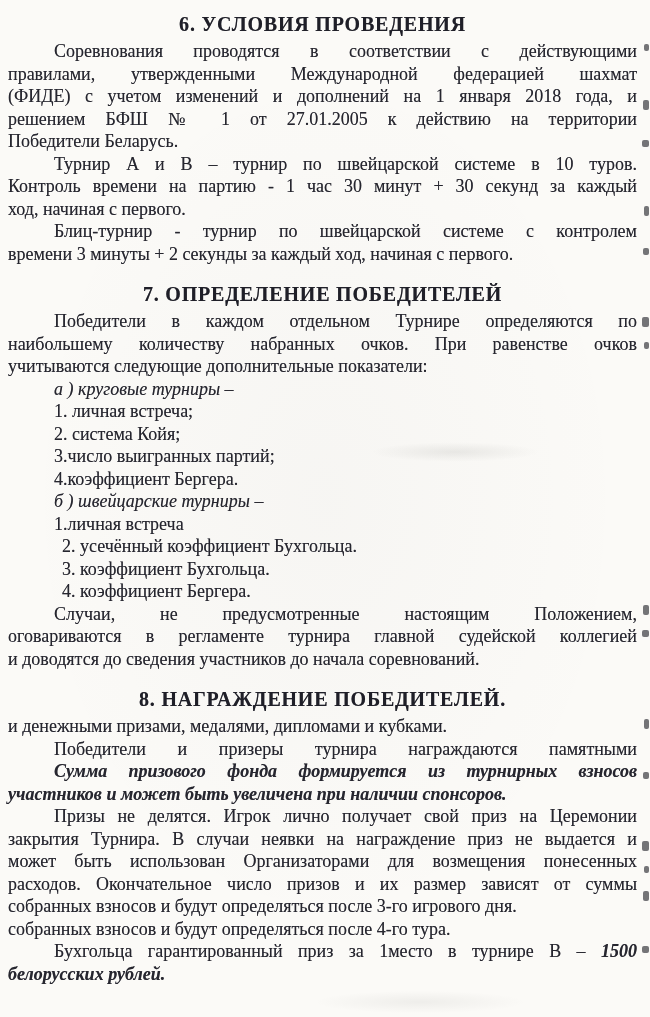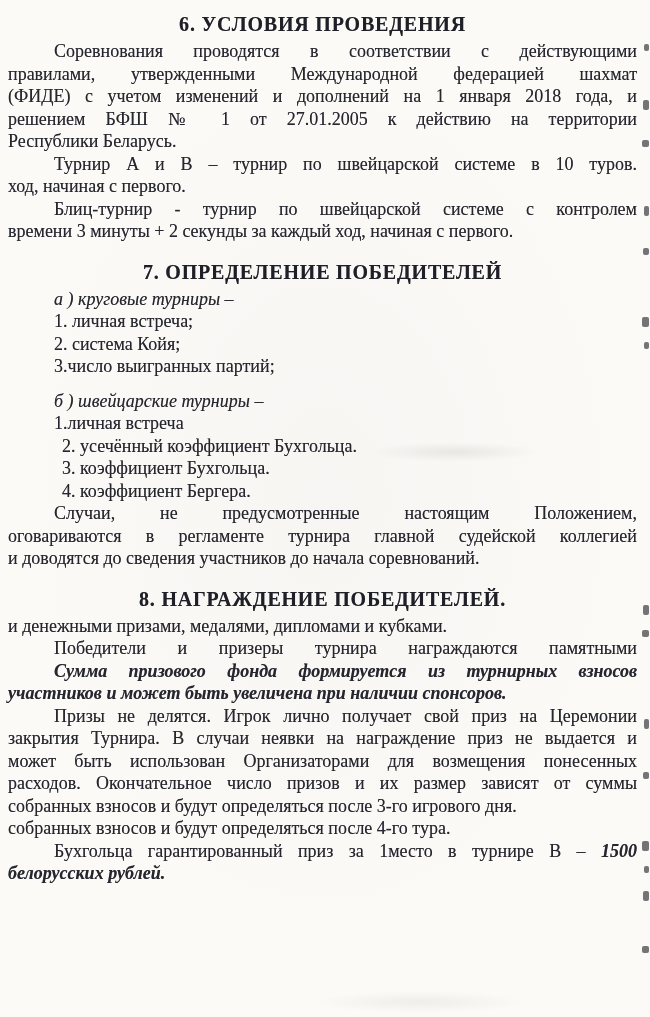"Республики Беларусь." div.line { text: Республики -> Победители }
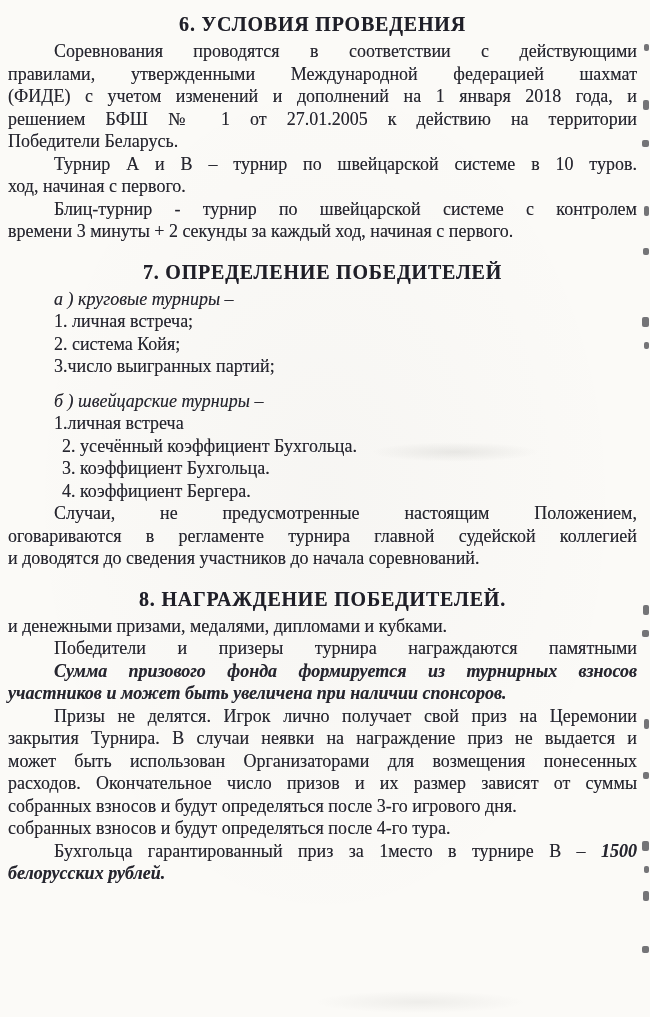"Контроль времени на партию -" div.line { html: none -> <div>Контроль времени на партию - 1 час 30 минут + 30 секунд за каждый</div> }
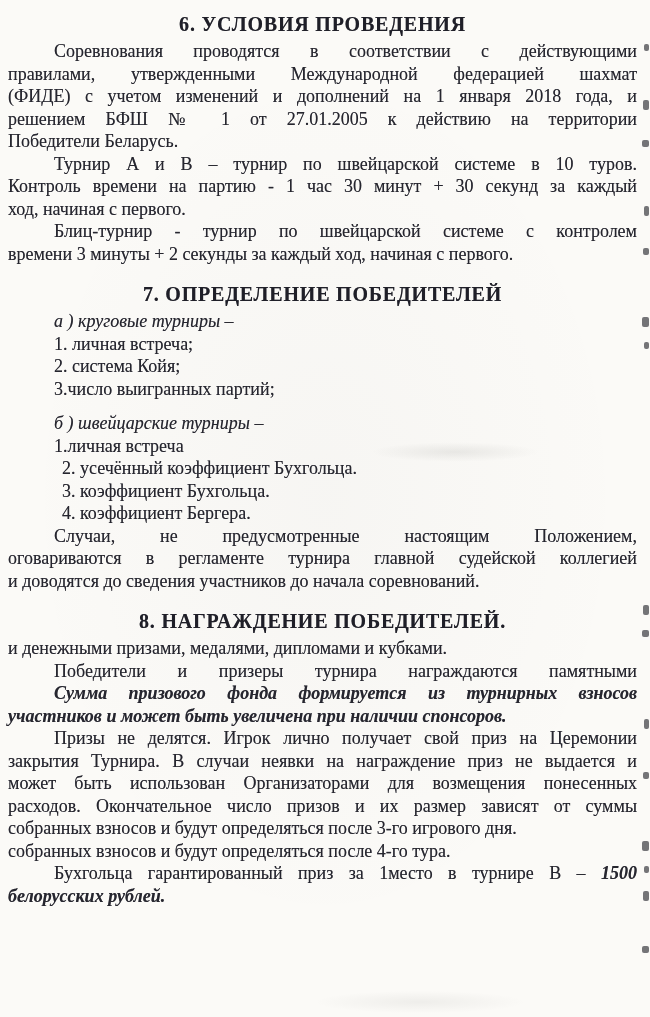"Победители в каждом отдельном Турнире" div.para { html: none -> <div> <div>Победители в каждом отдельном Турнире определяются по</div> <div>наибольшему количеству набранных очков. При равенстве очков</div> <div>учитываются следующие дополнительные показатели:</div> </div> }
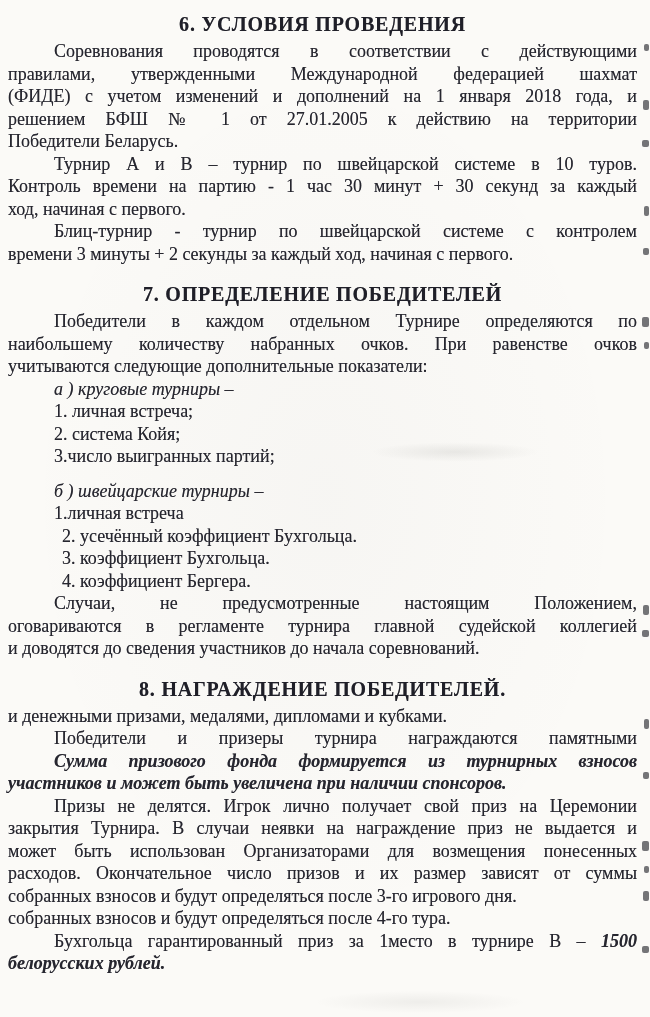"4.коэффициент Бергера." div.line { html: none -> <div>4.коэффициент Бергера.</div> }
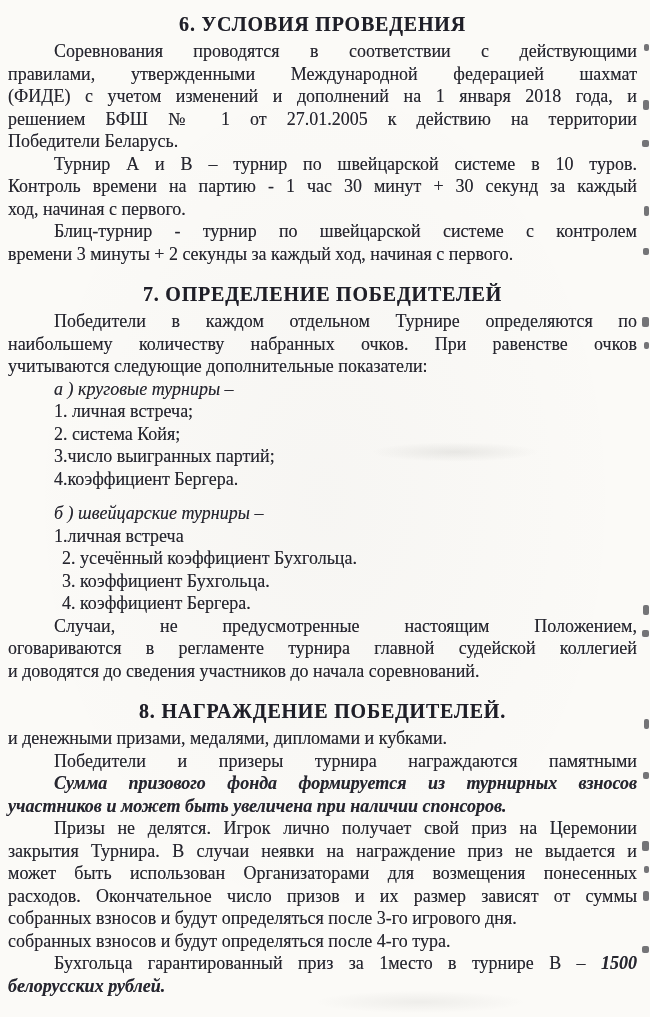"б ) швейцарские турниры –" div.line { margin-top: 12px -> none }
